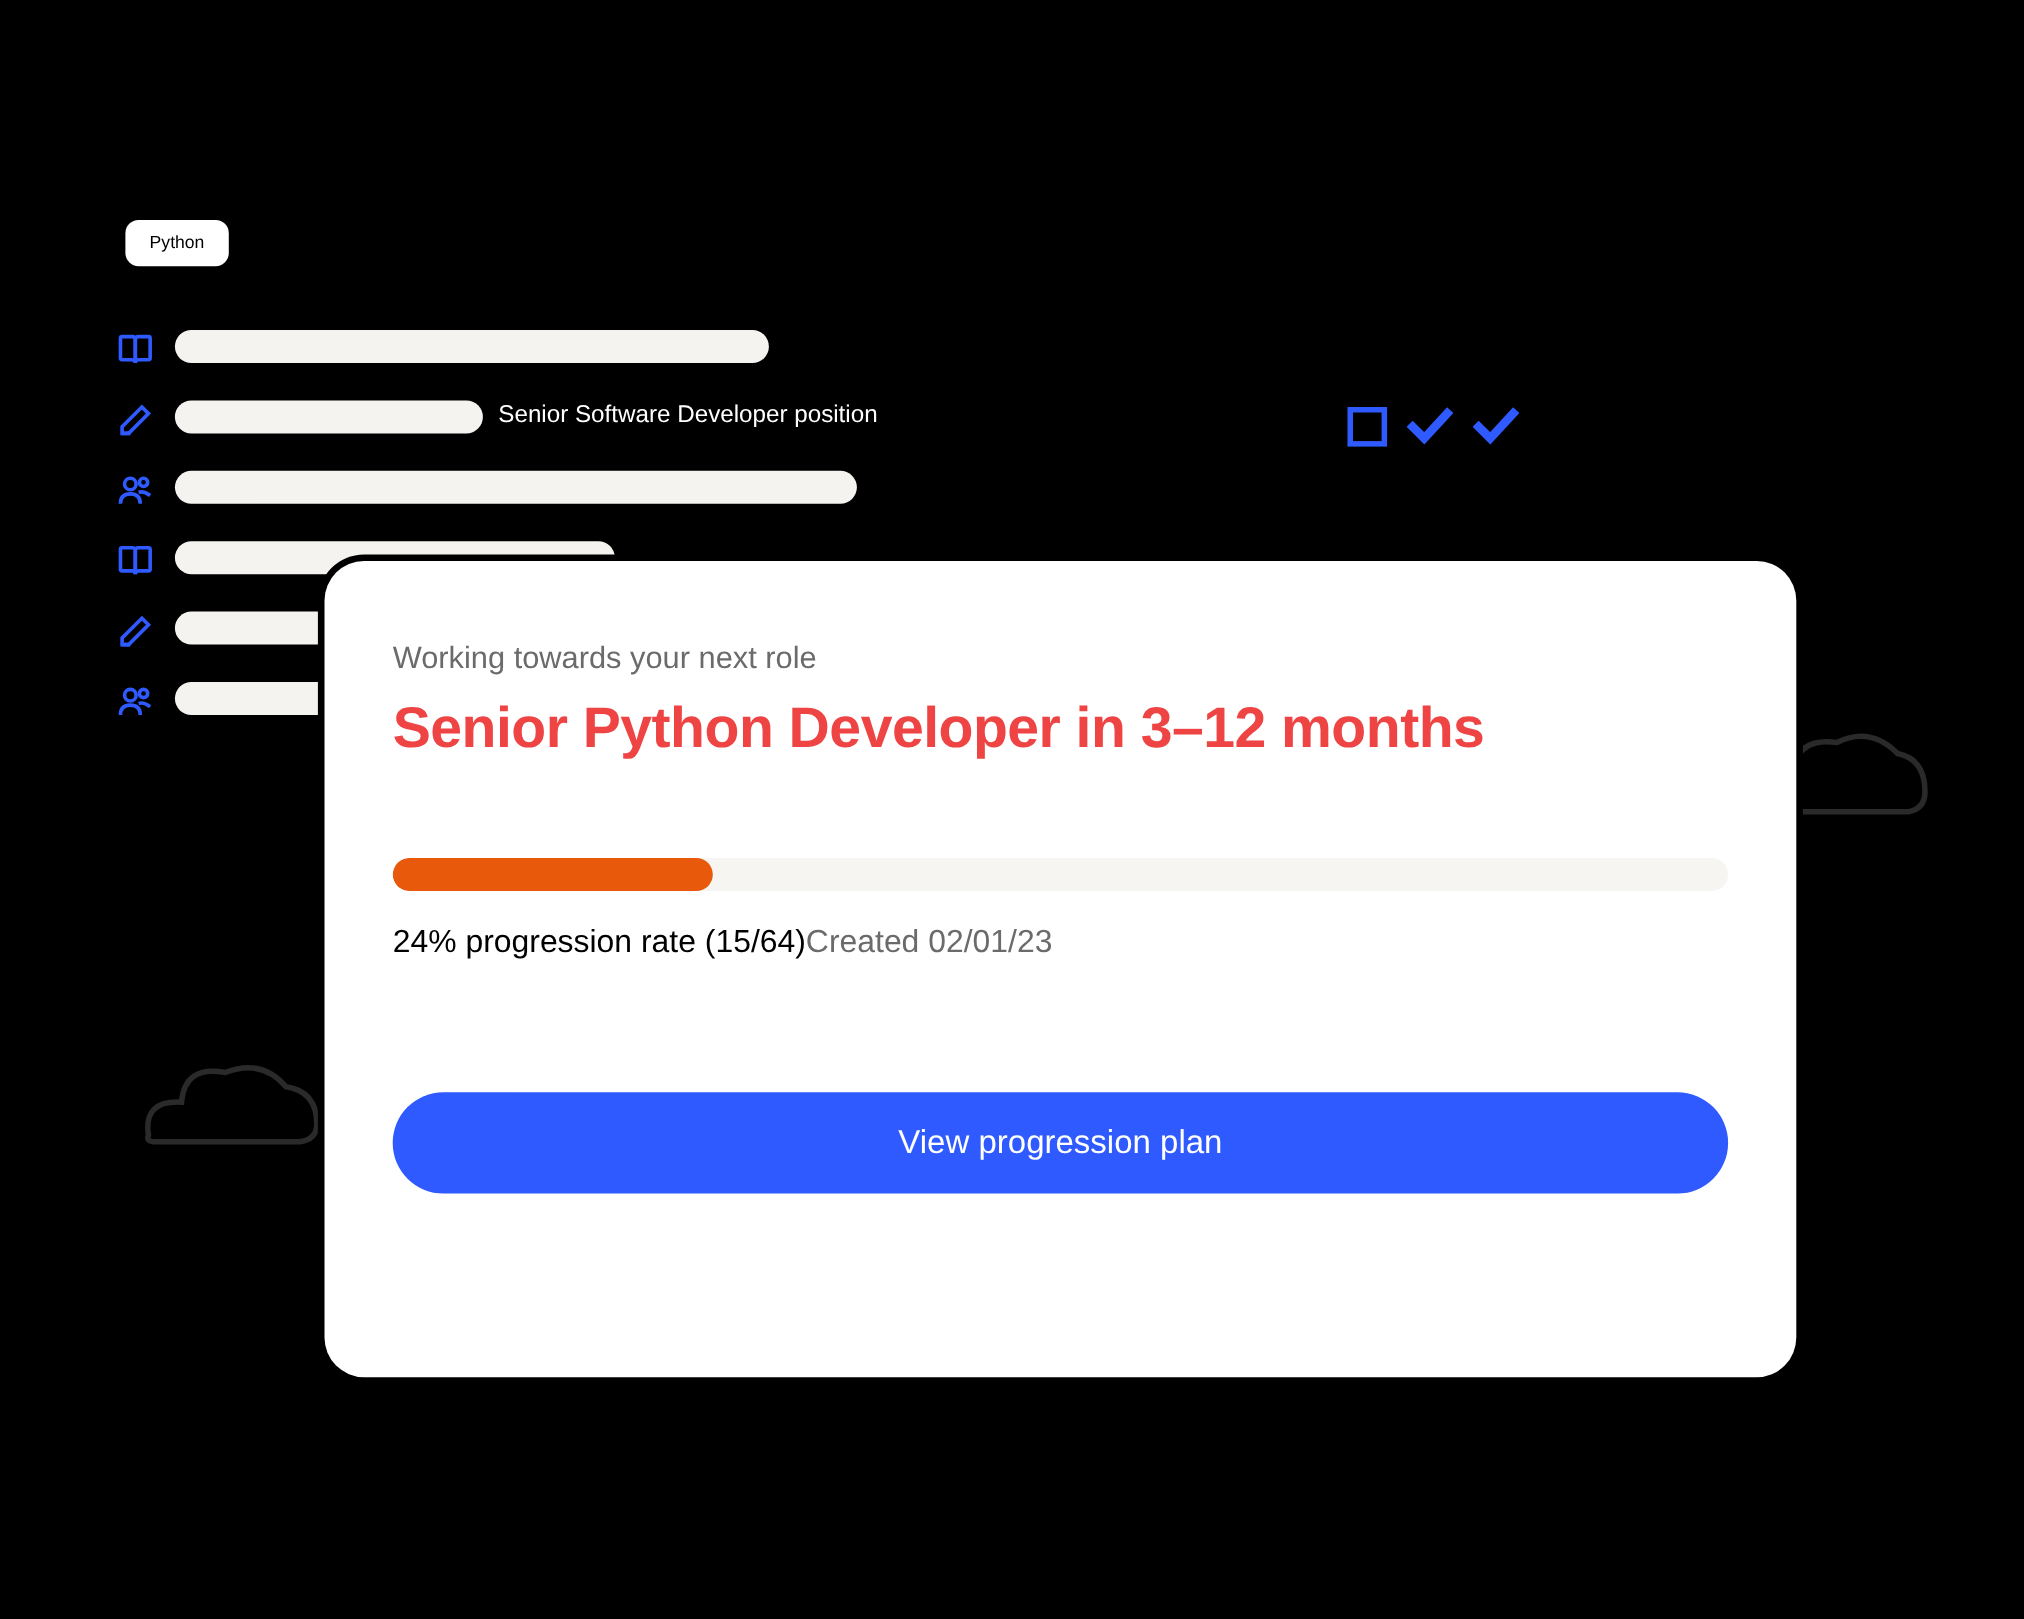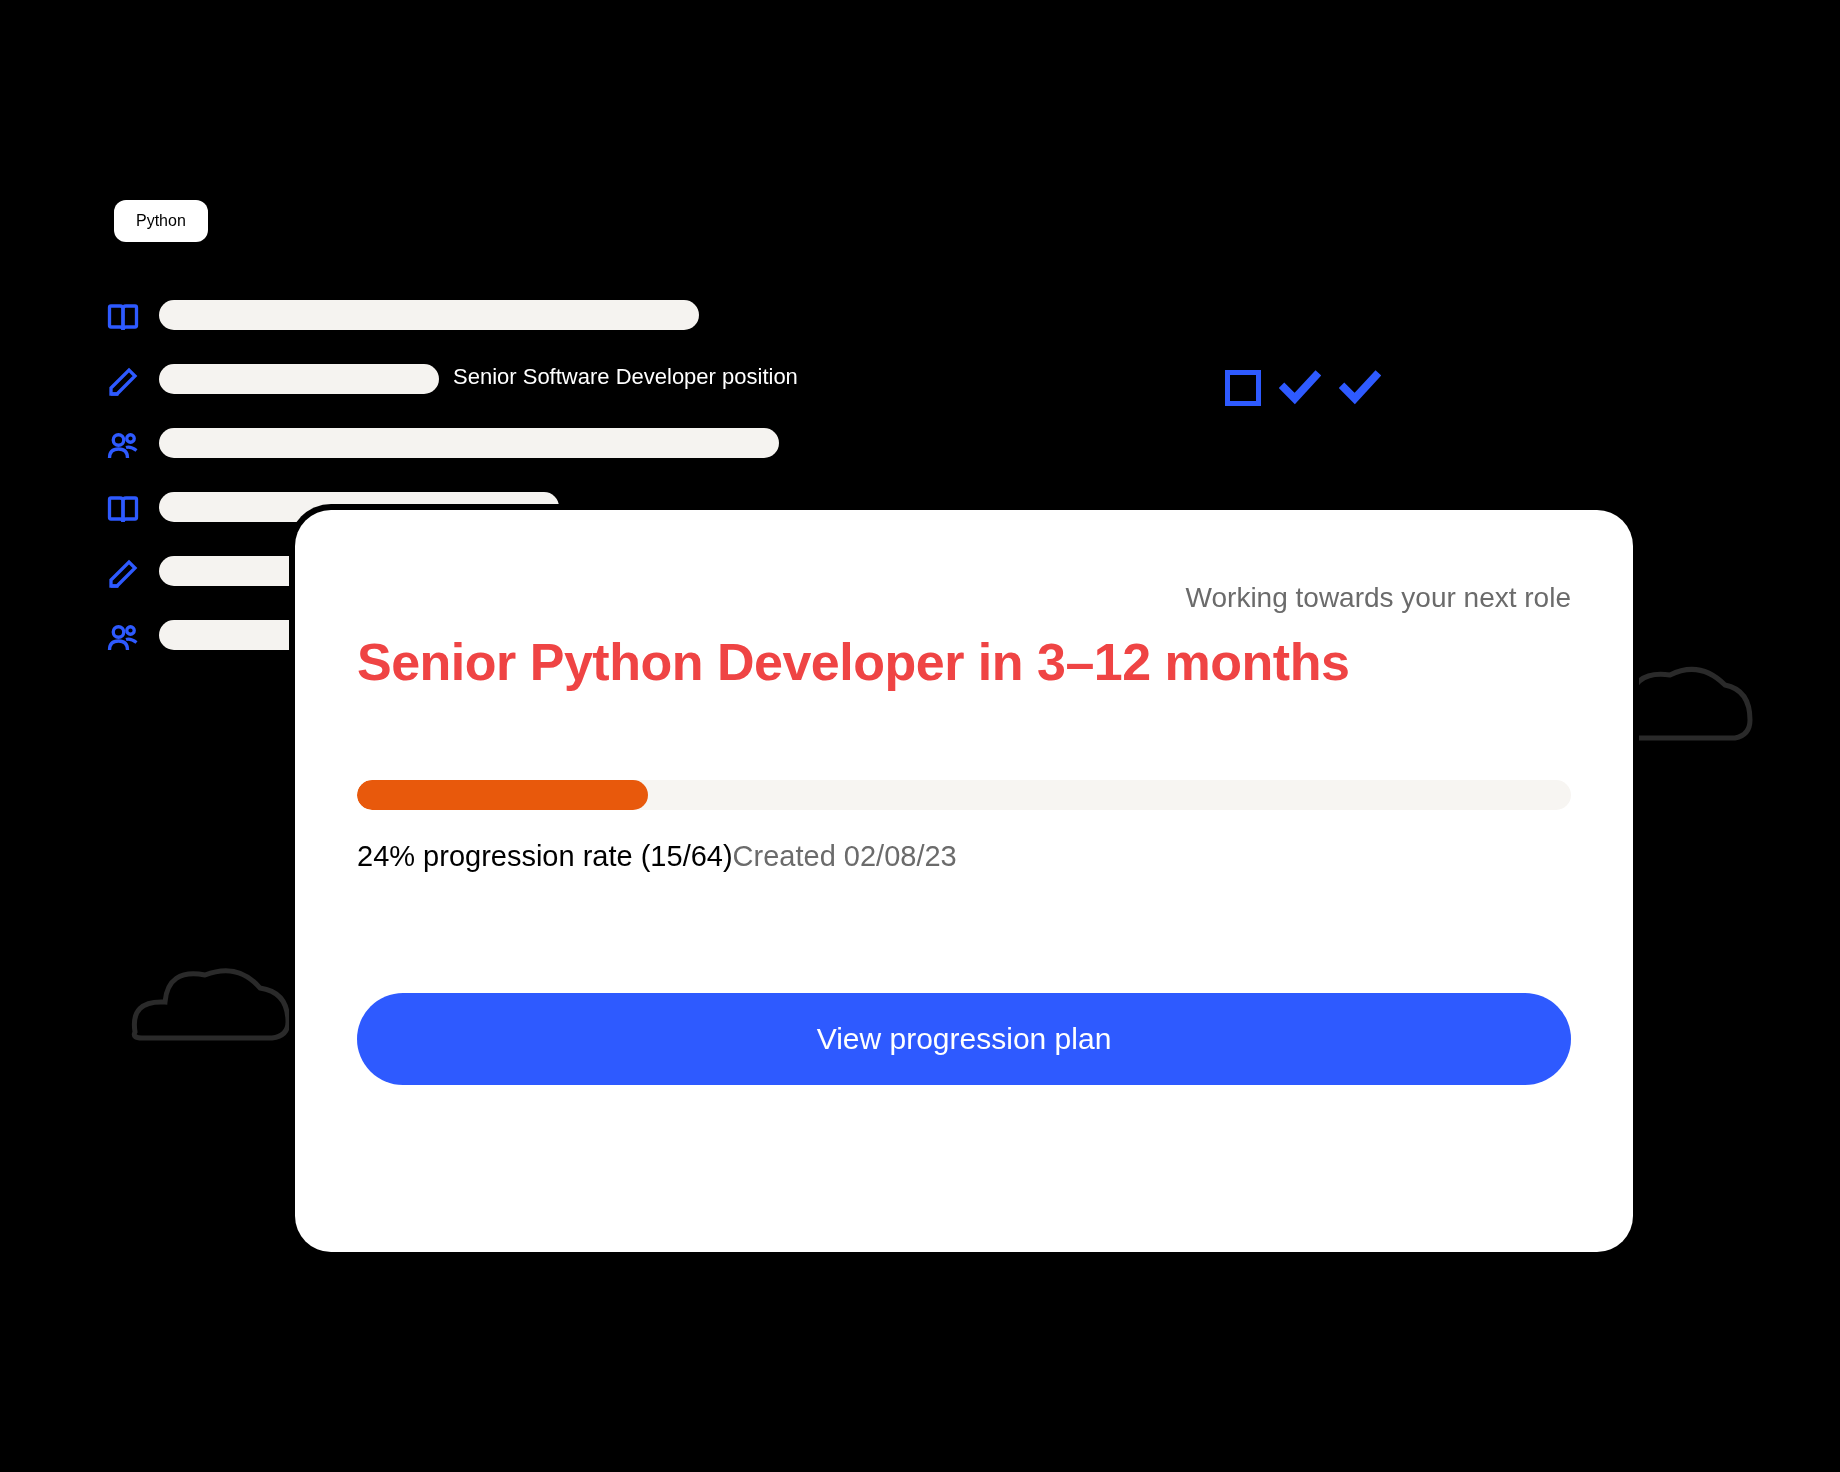"Working towards your next role" .card-subtitle { text-align: right -> none }
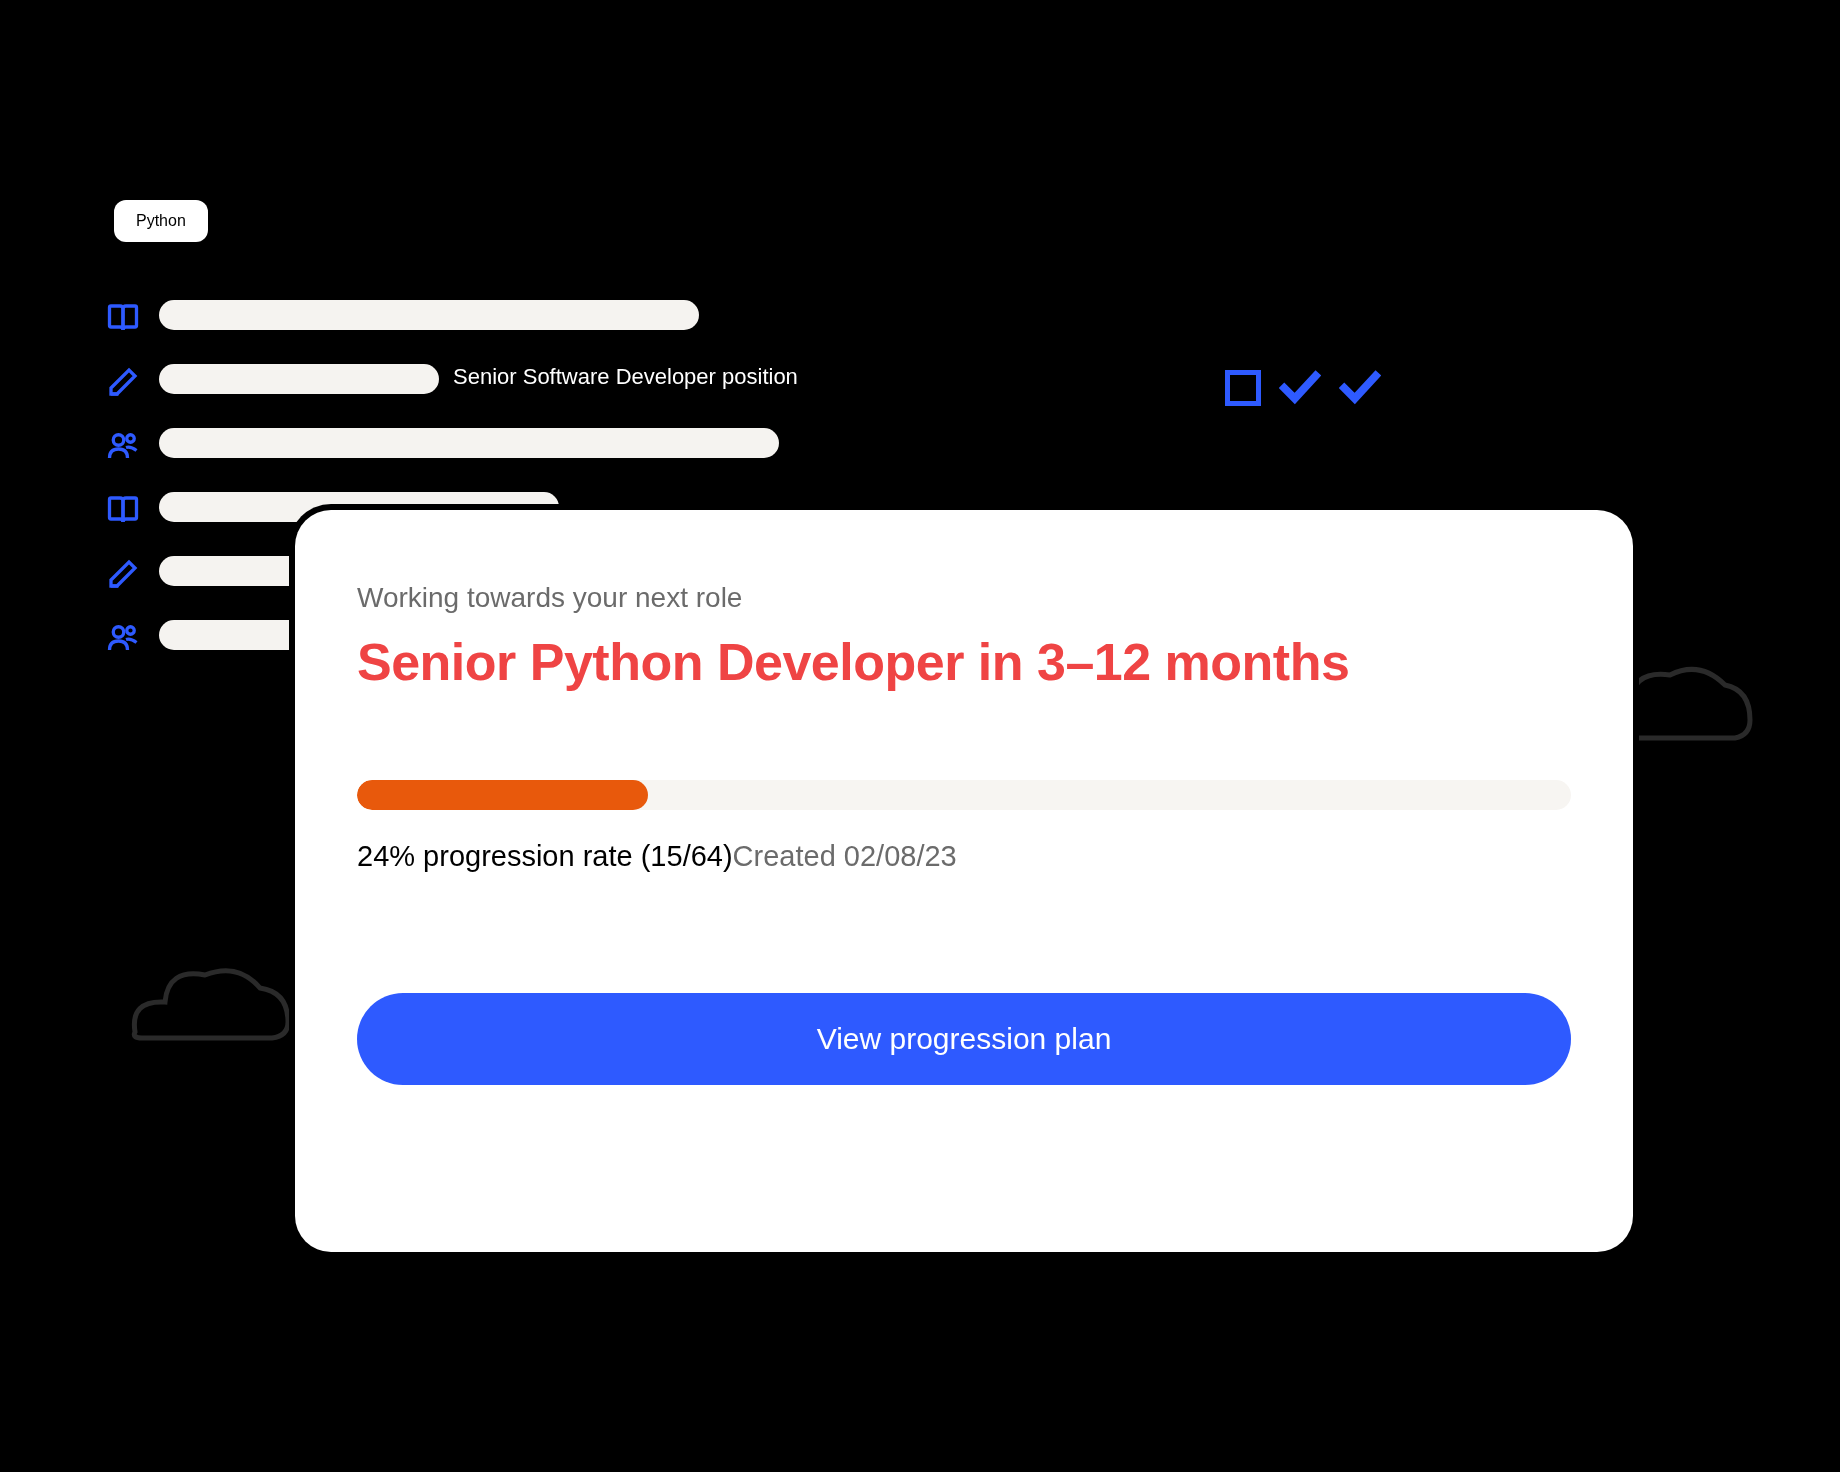"Created 02/08/23" span.created-text { text: 02/08/23 -> 02/01/23 }
